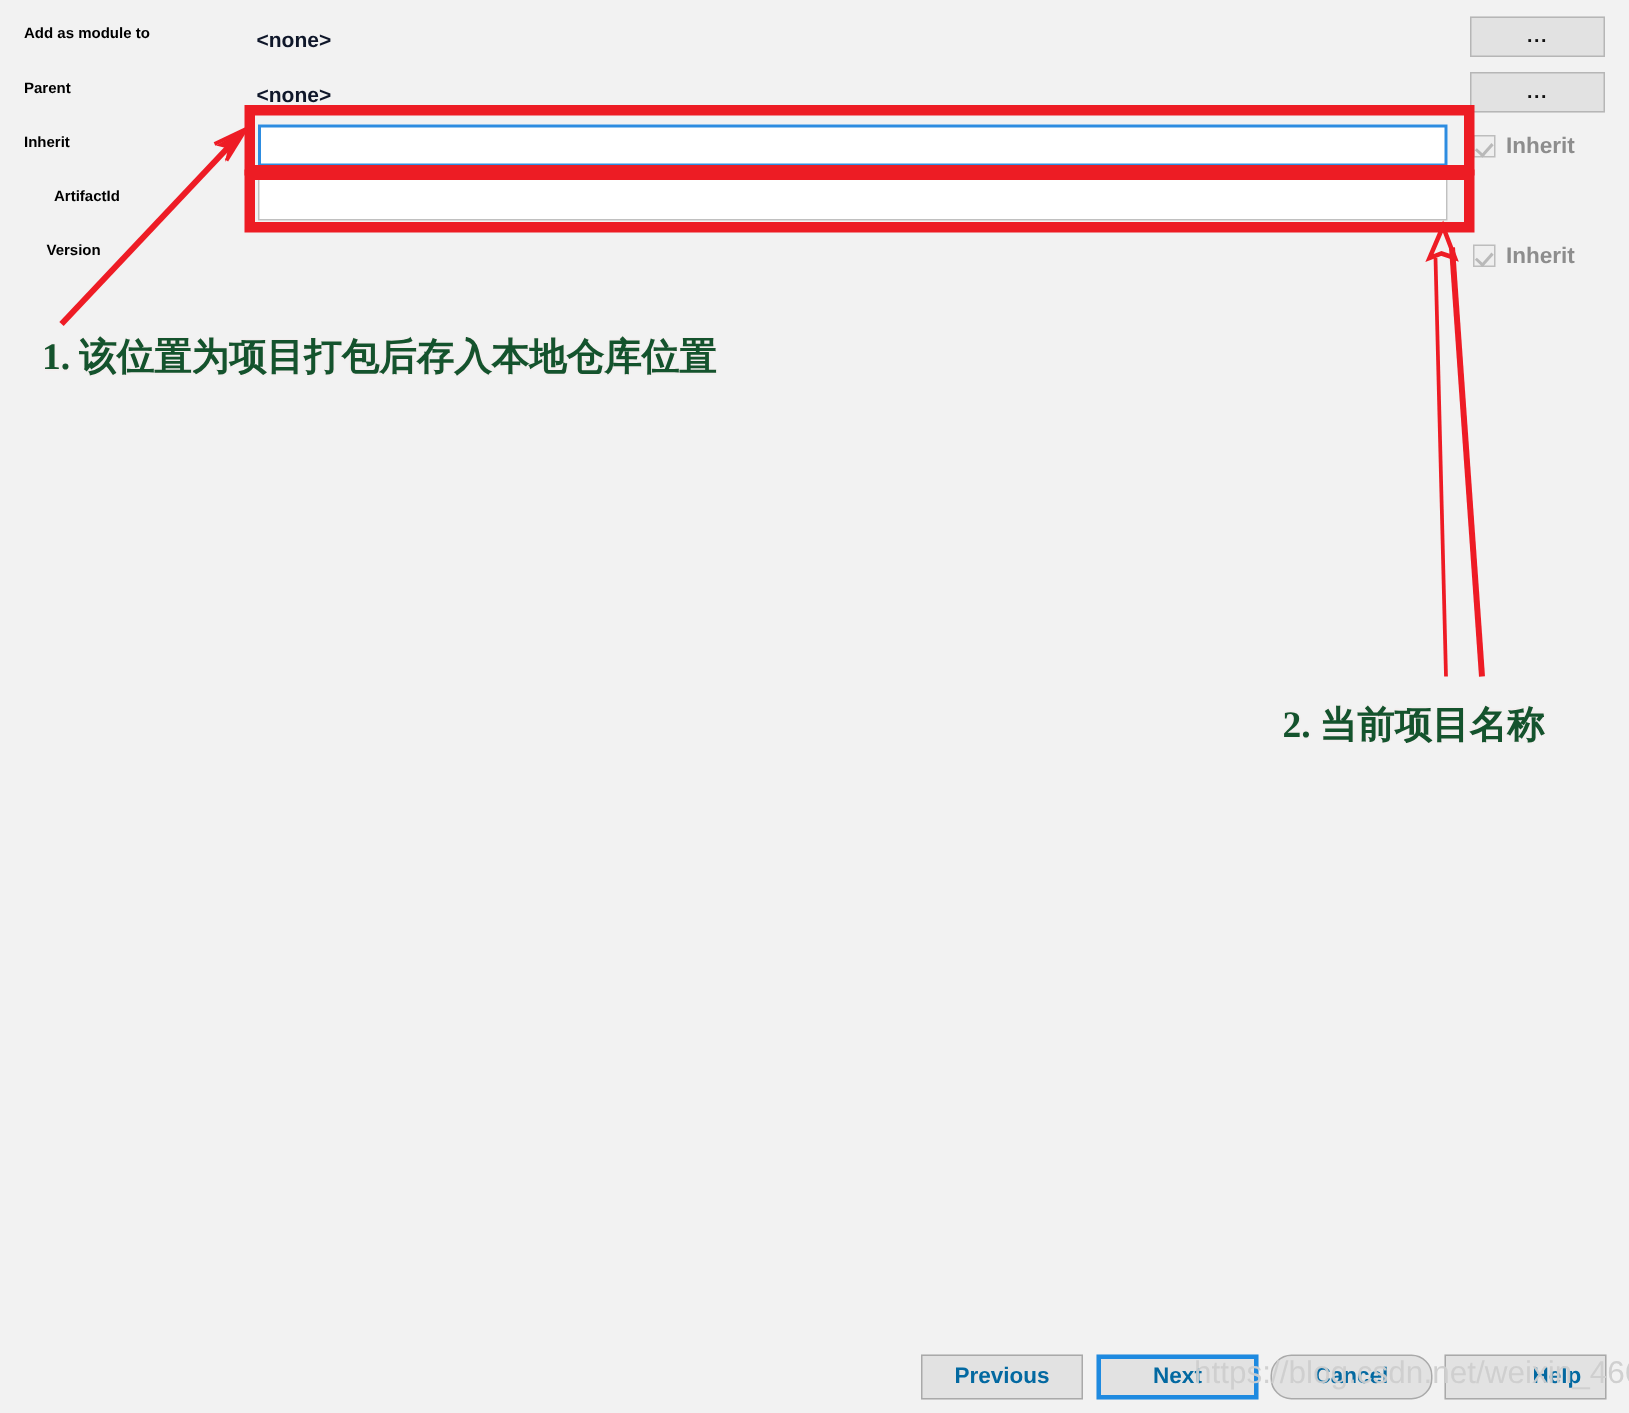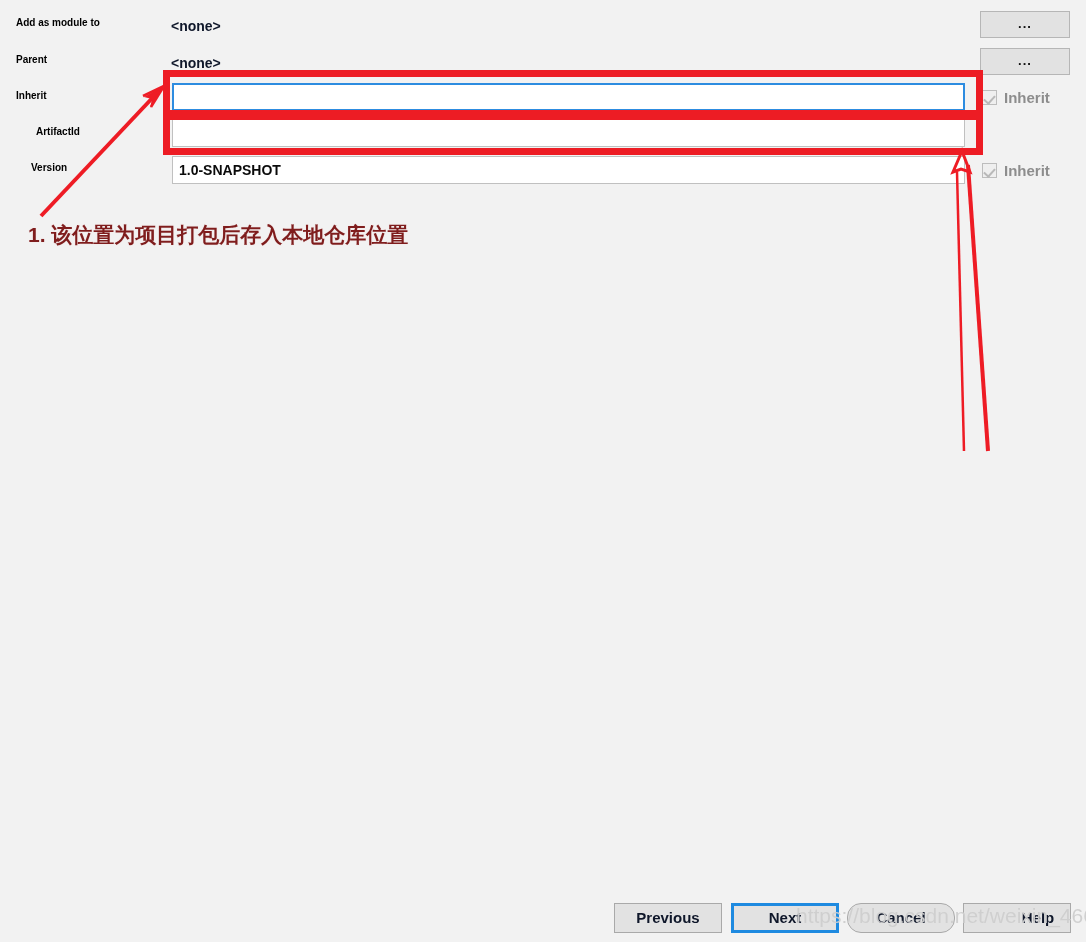"1.0-SNAPSHOT" input.field { html: <input> -> none }
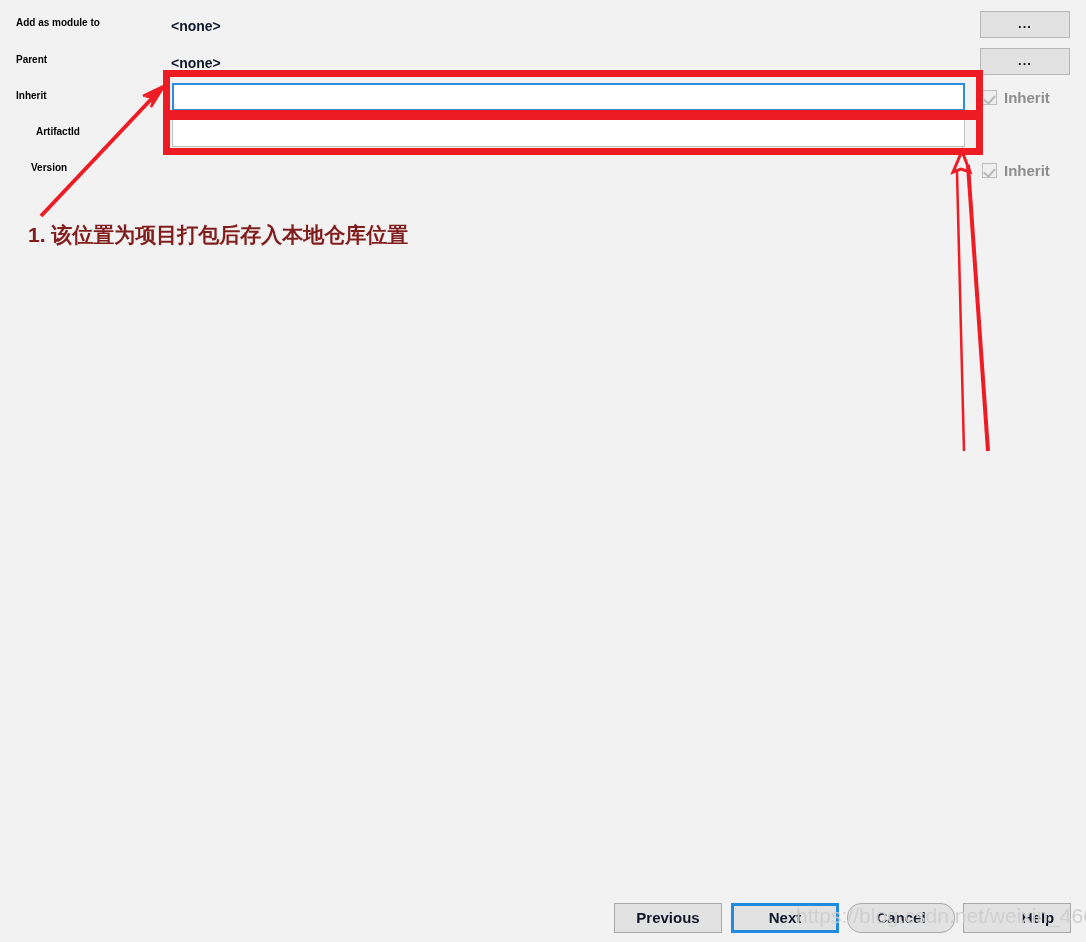"1. 该位置为项目打包后存入本地仓库位置" .annot { color: #7f1d1d -> #14532d; font-family: Liberation Sans, sans-serif -> Liberation Serif, serif; font-size: 21px -> 25px }
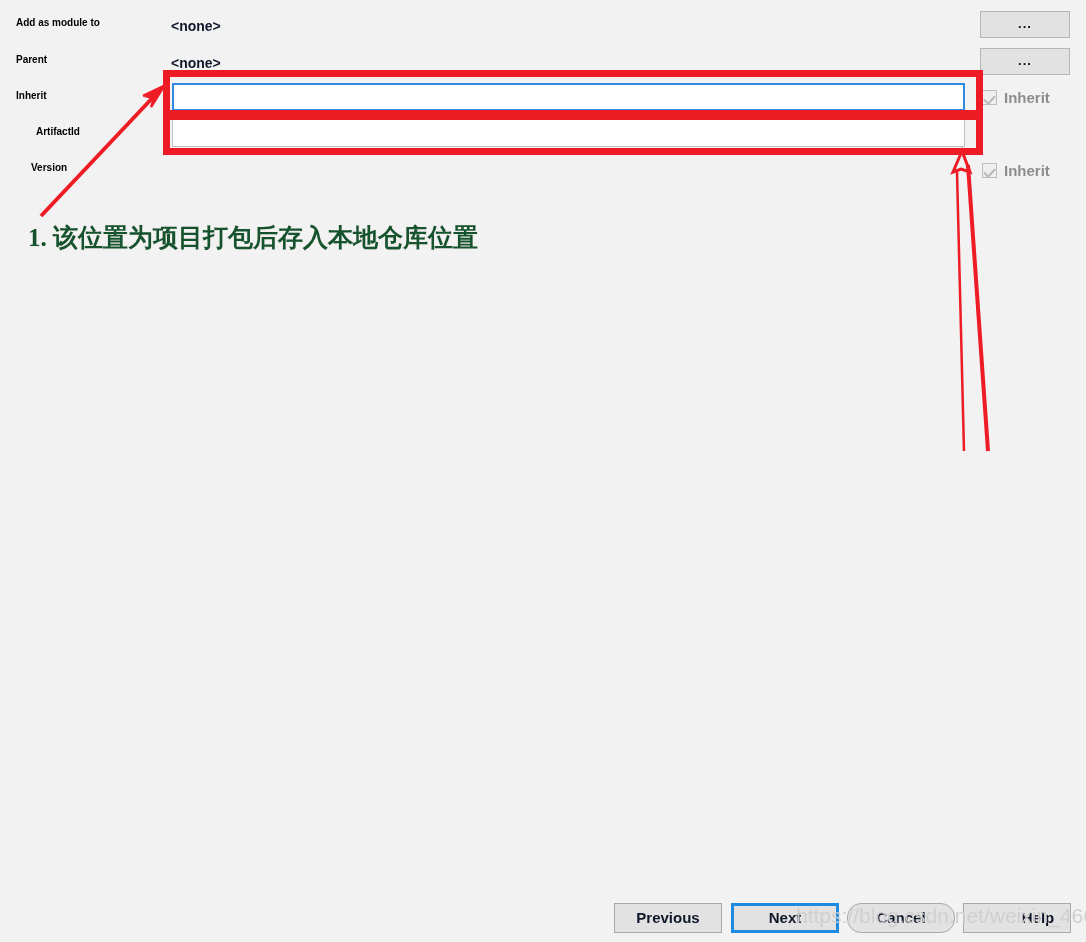"2. 当前项目名称" div.annot { html: none -> <div>2. 当前项目名称</div> }
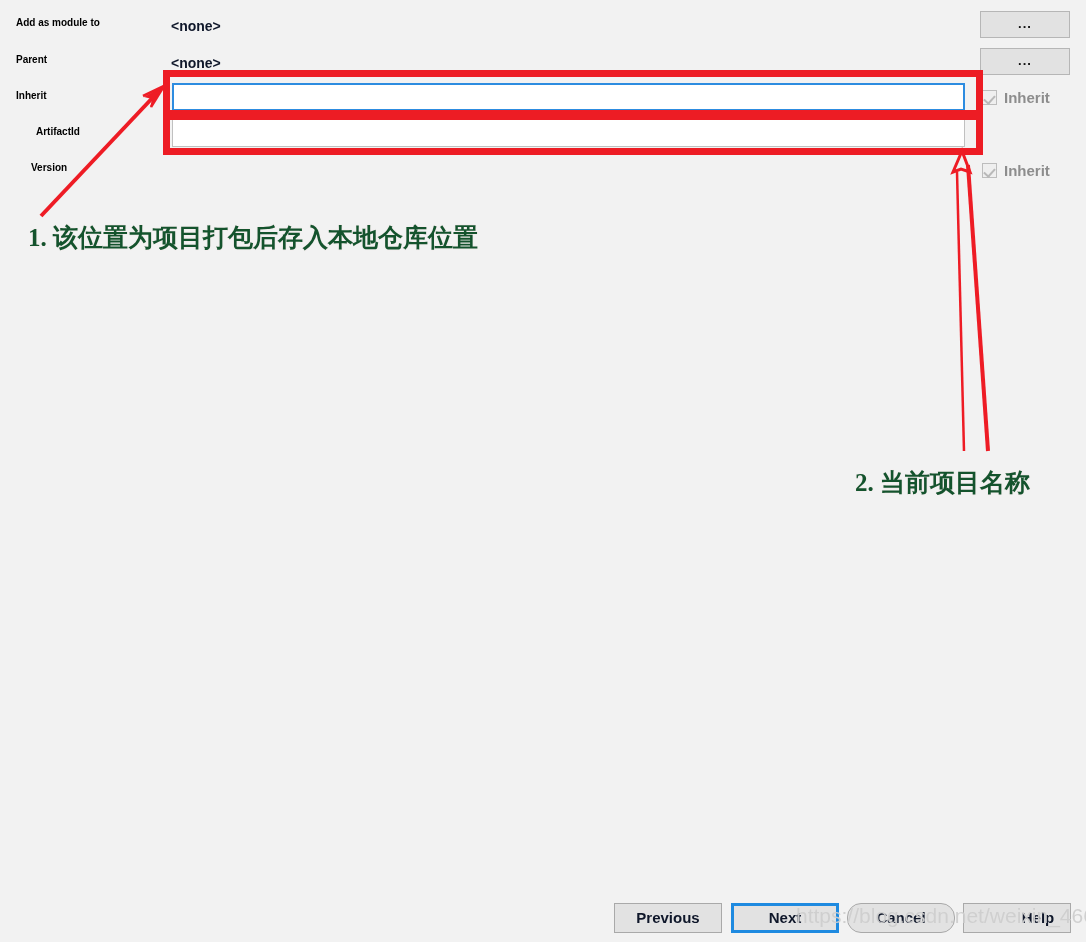"Previous" .dlg-btn { color: #0f172a -> #0369a1 }
